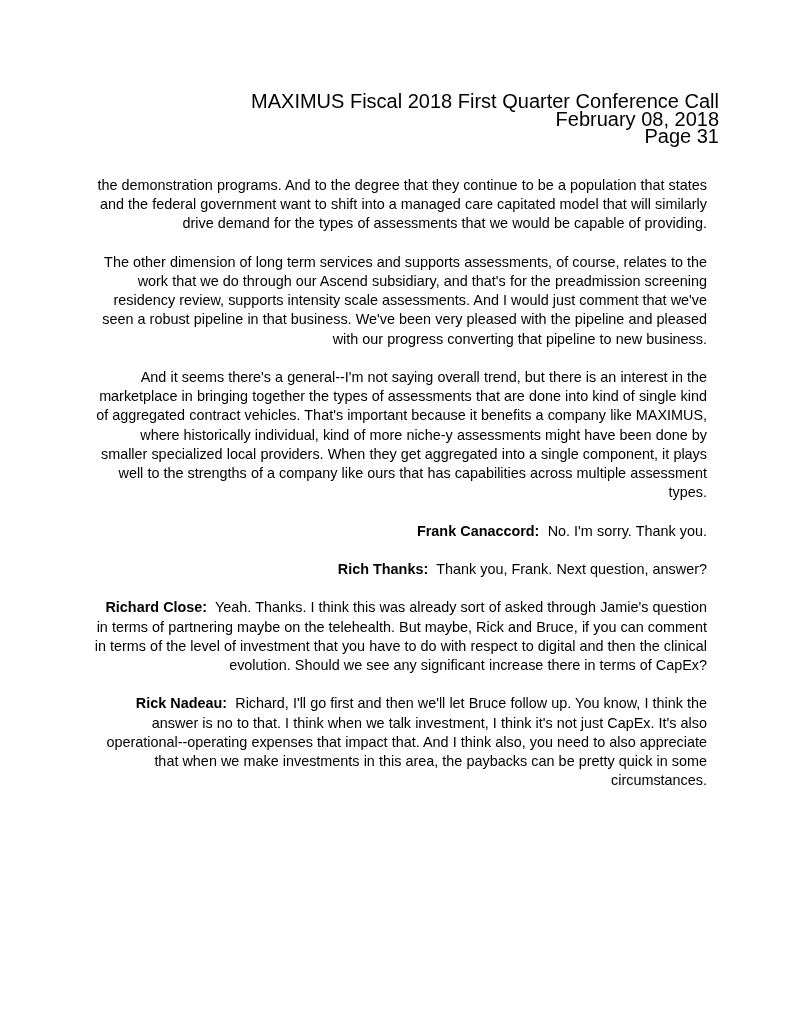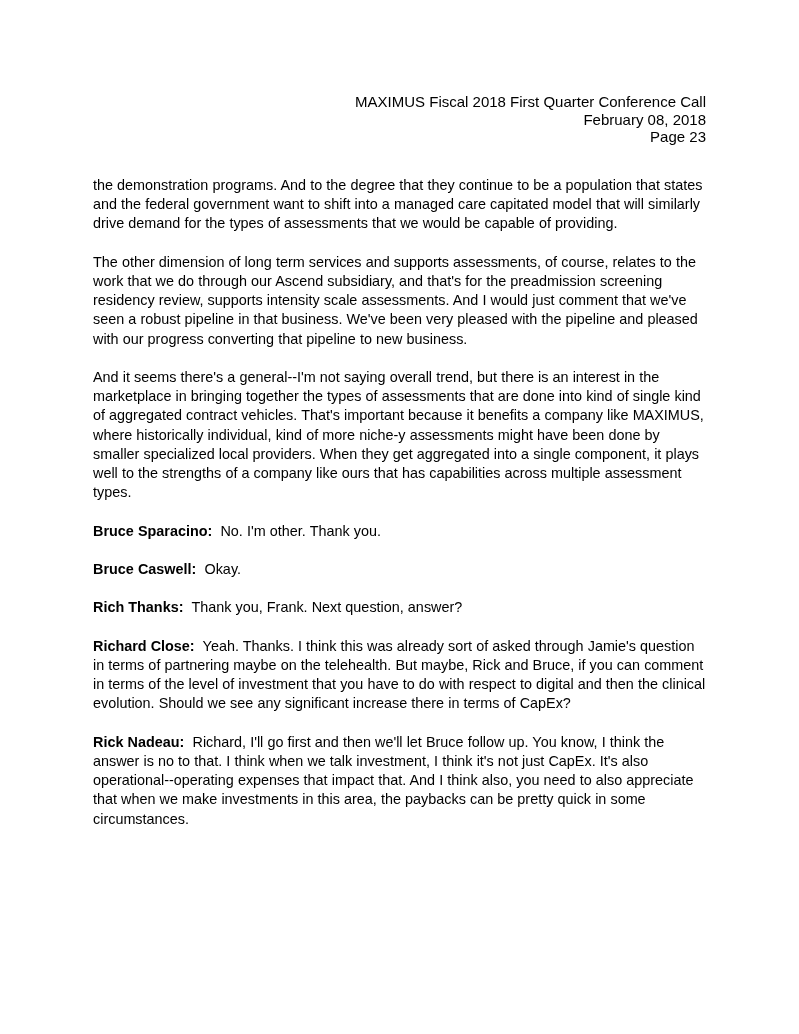"MAXIMUS Fiscal 2018 First Quarter" .header { font-size: 15px -> 20px; left: 93px -> 106px }
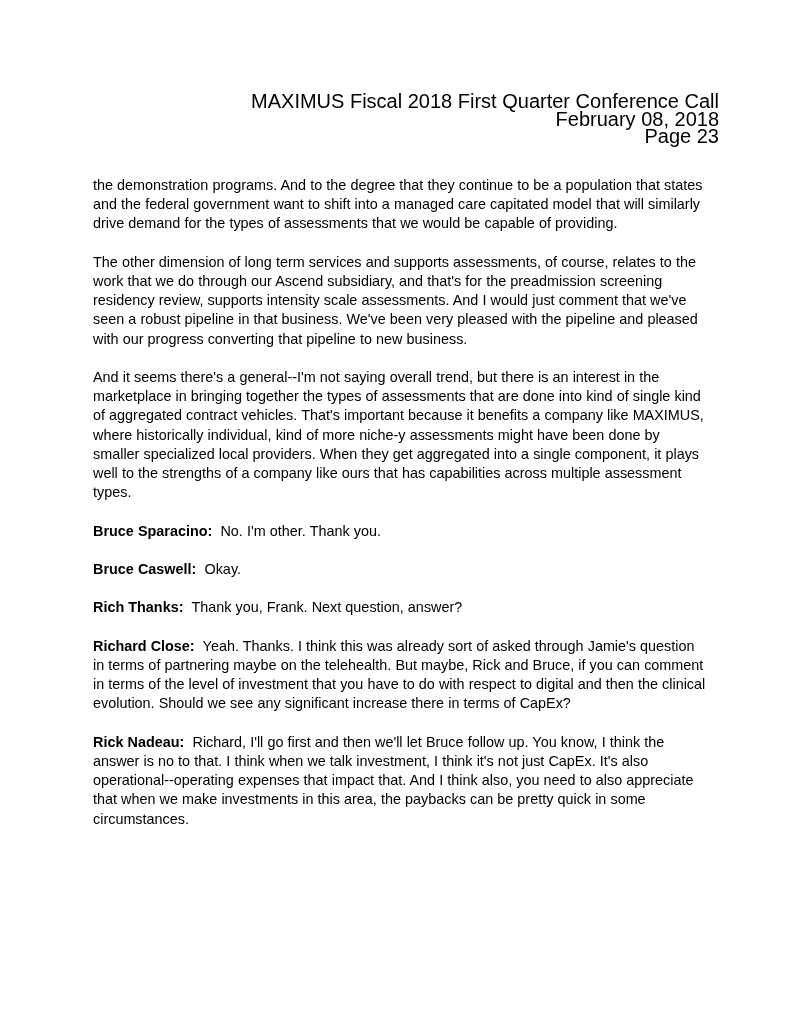"Page 23" span.header-line { text: 23 -> 31 }
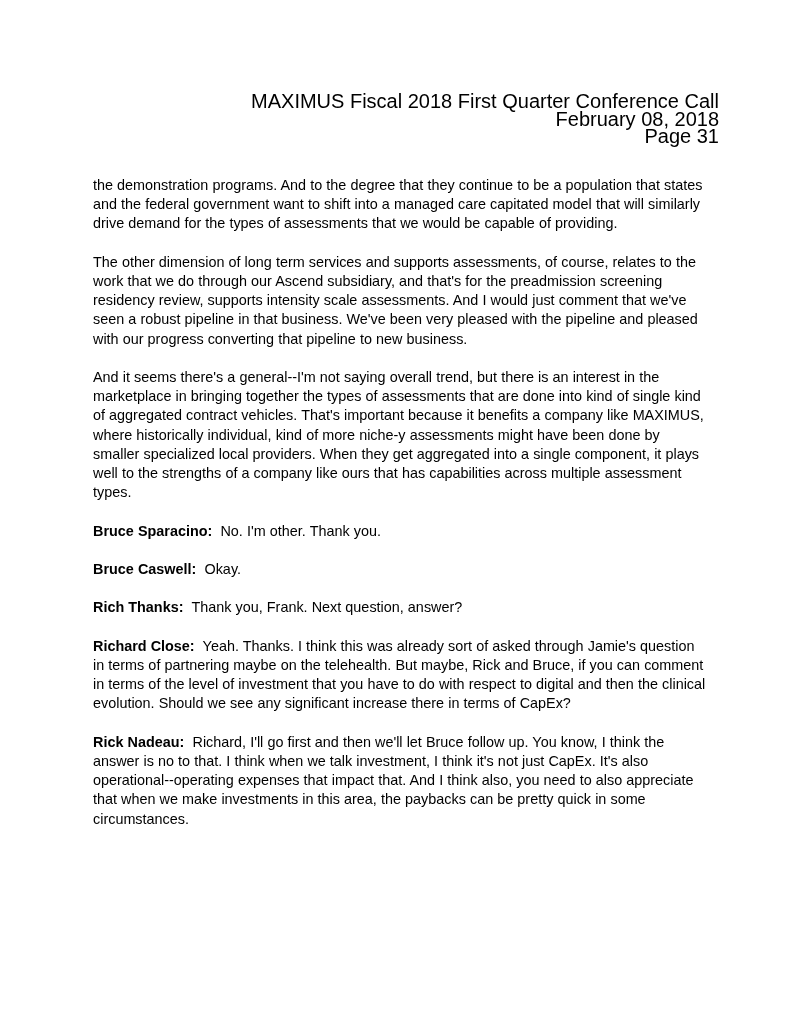"the demonstration programs. And to" .para { text-align: left -> right }
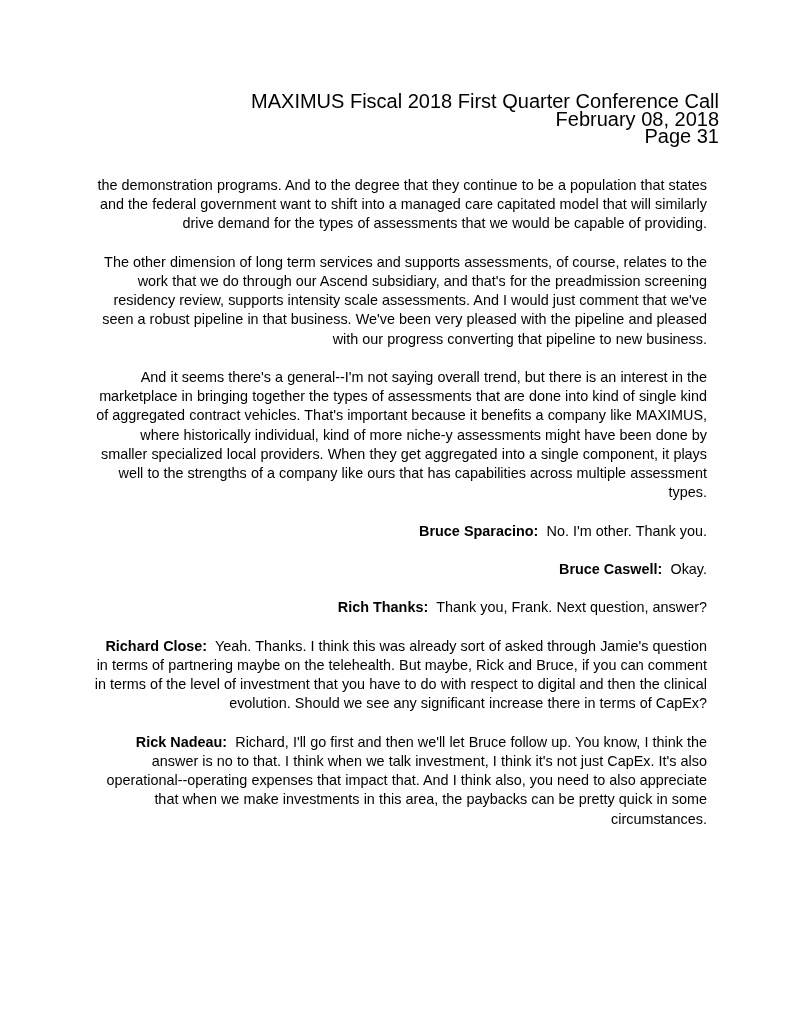"Bruce Sparacino:" span.speaker { text: Bruce Sparacino -> Frank Canaccord }
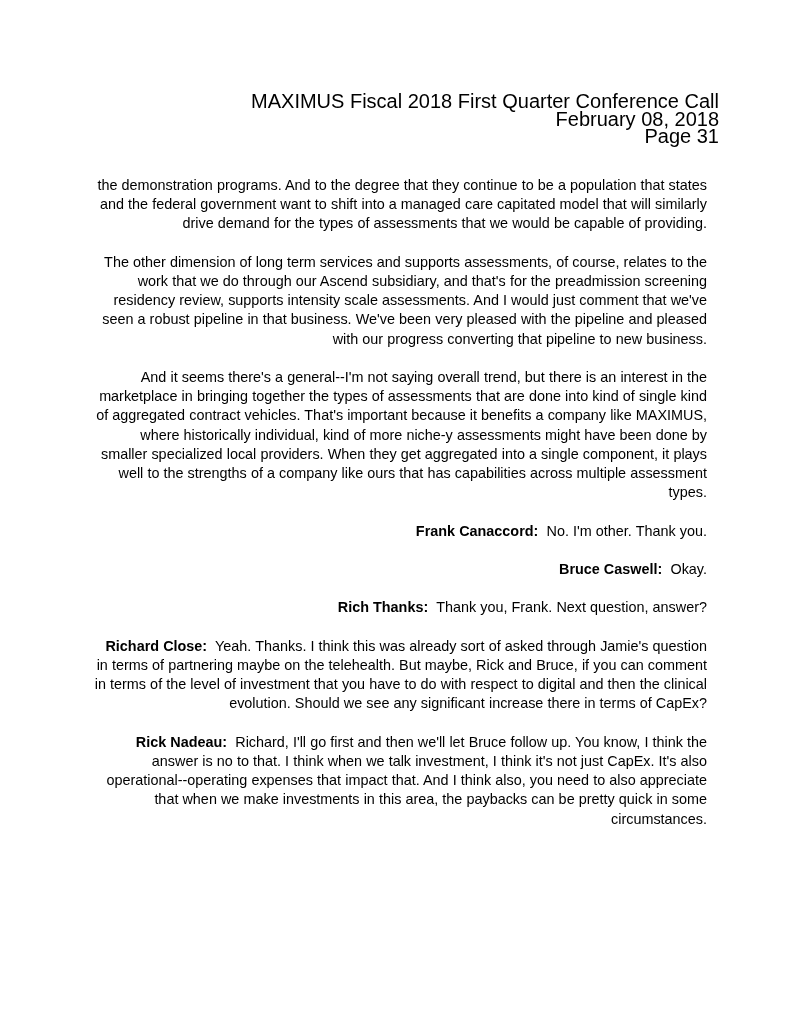"No. I'm other. Thank you." span { text: other -> sorry }
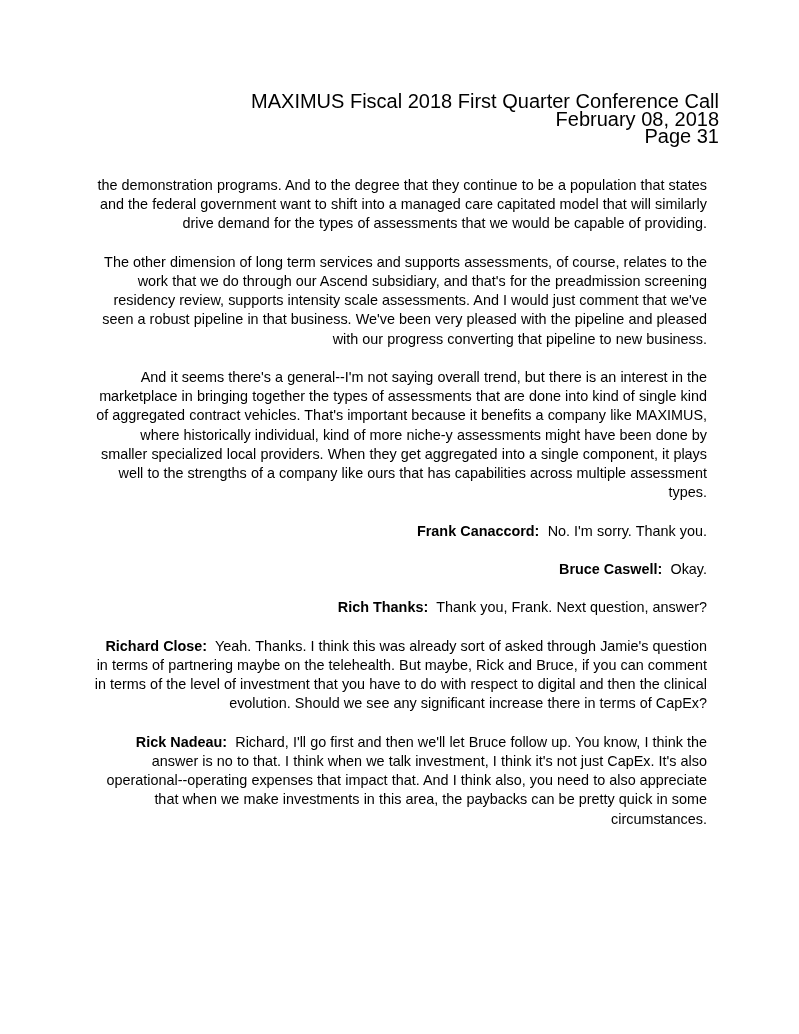"Bruce Caswell: Okay." div.para { html: <div><span>Bruce Caswell:</span><span> </span><span>Okay.</span></div> -> none }
